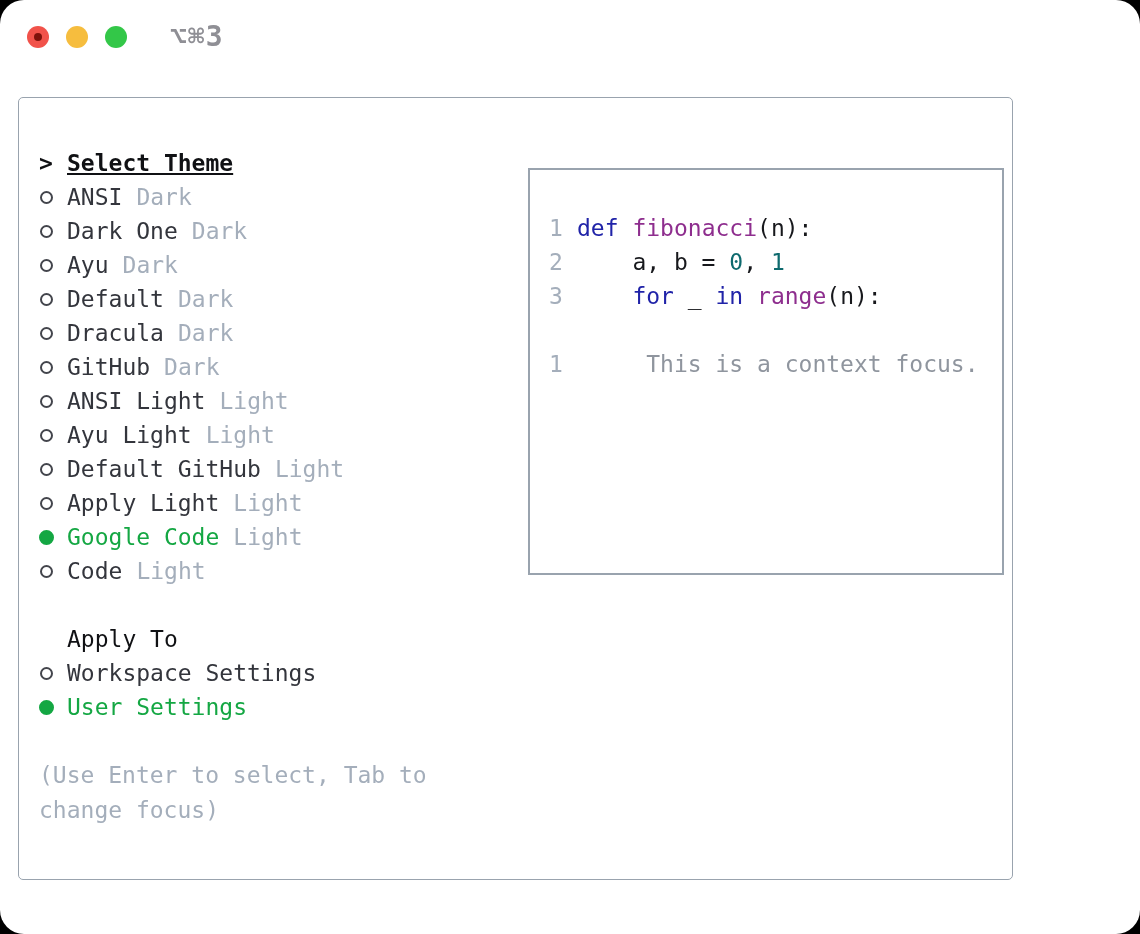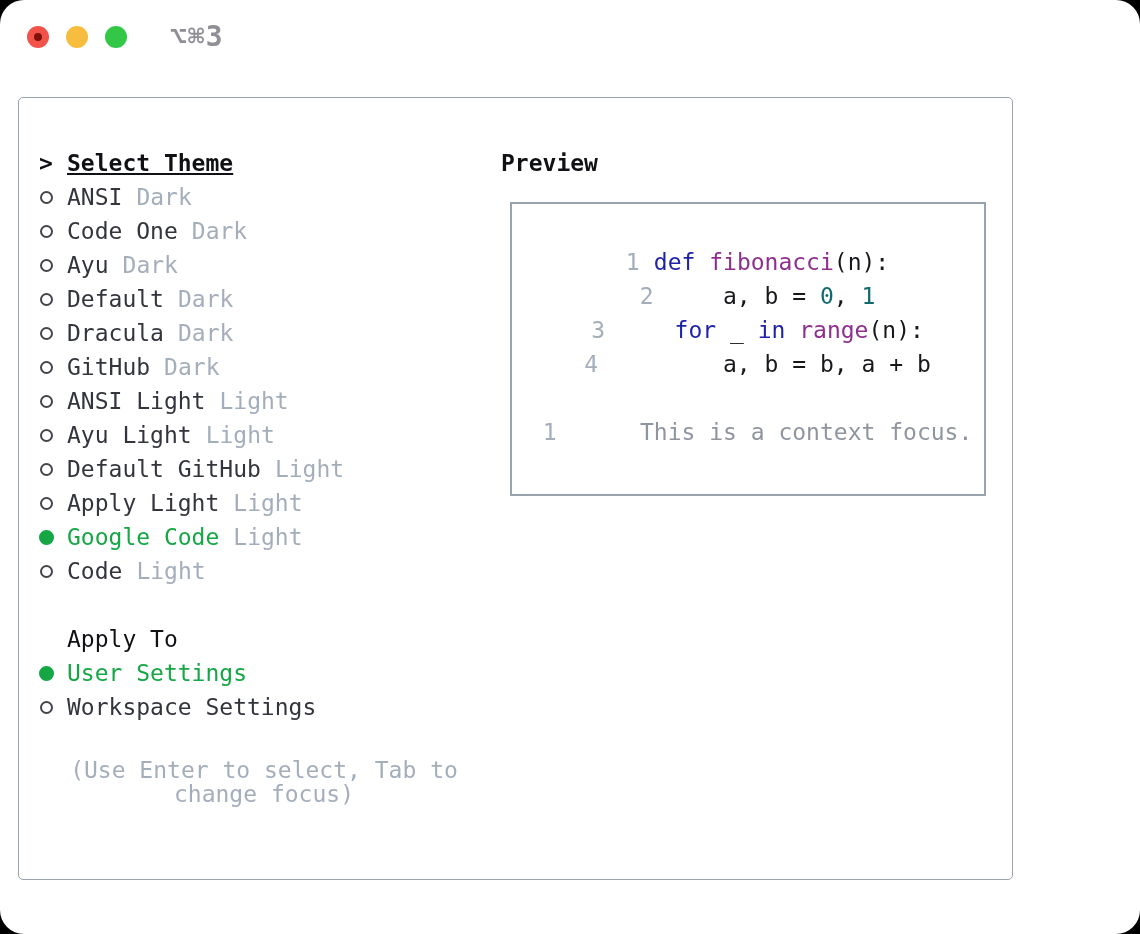"Preview" div.preview-header { html: <div>Preview</div> -> none }
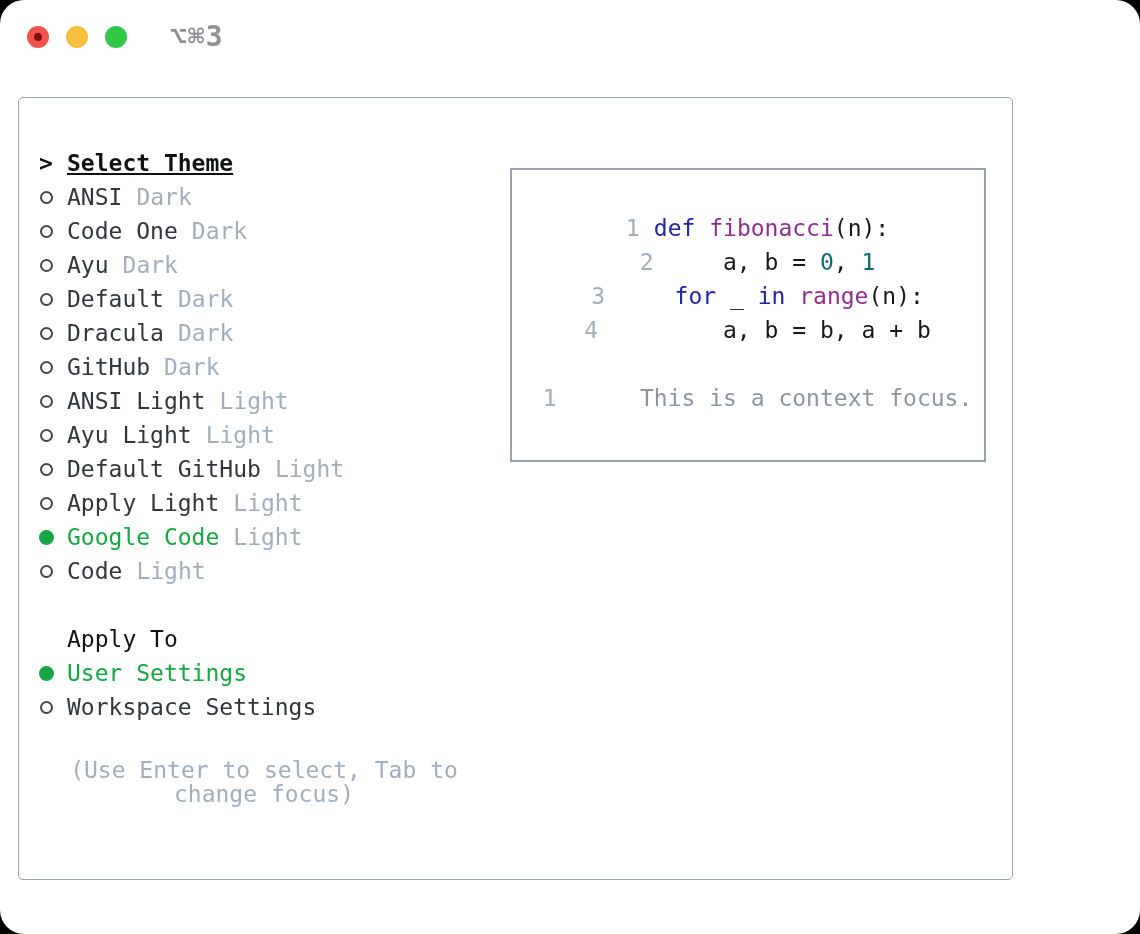"Code One" span.opt-name { text: Code -> Dark }
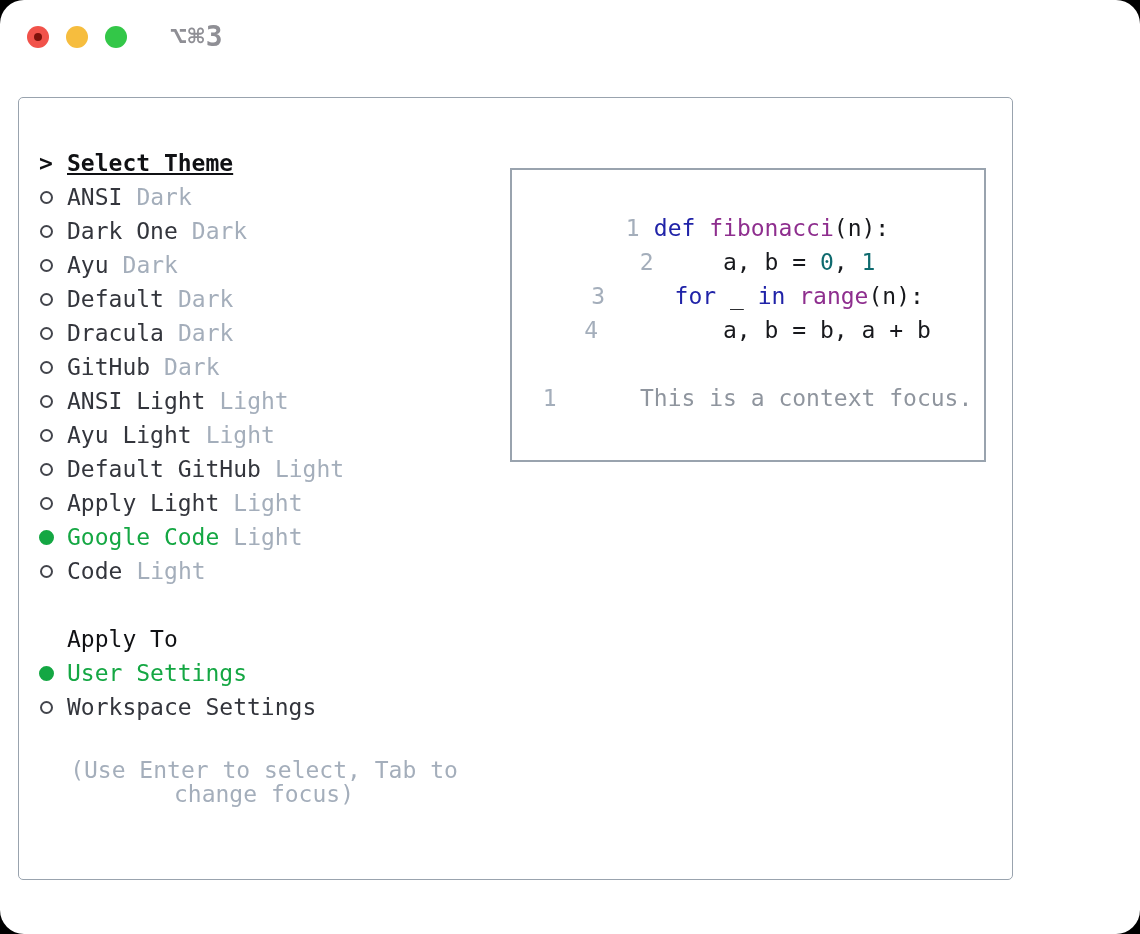"1 def fibonacci(n):" .preview-box { height: 294px -> 407px; margin-left: 9px -> 27px; text-align: center -> none }
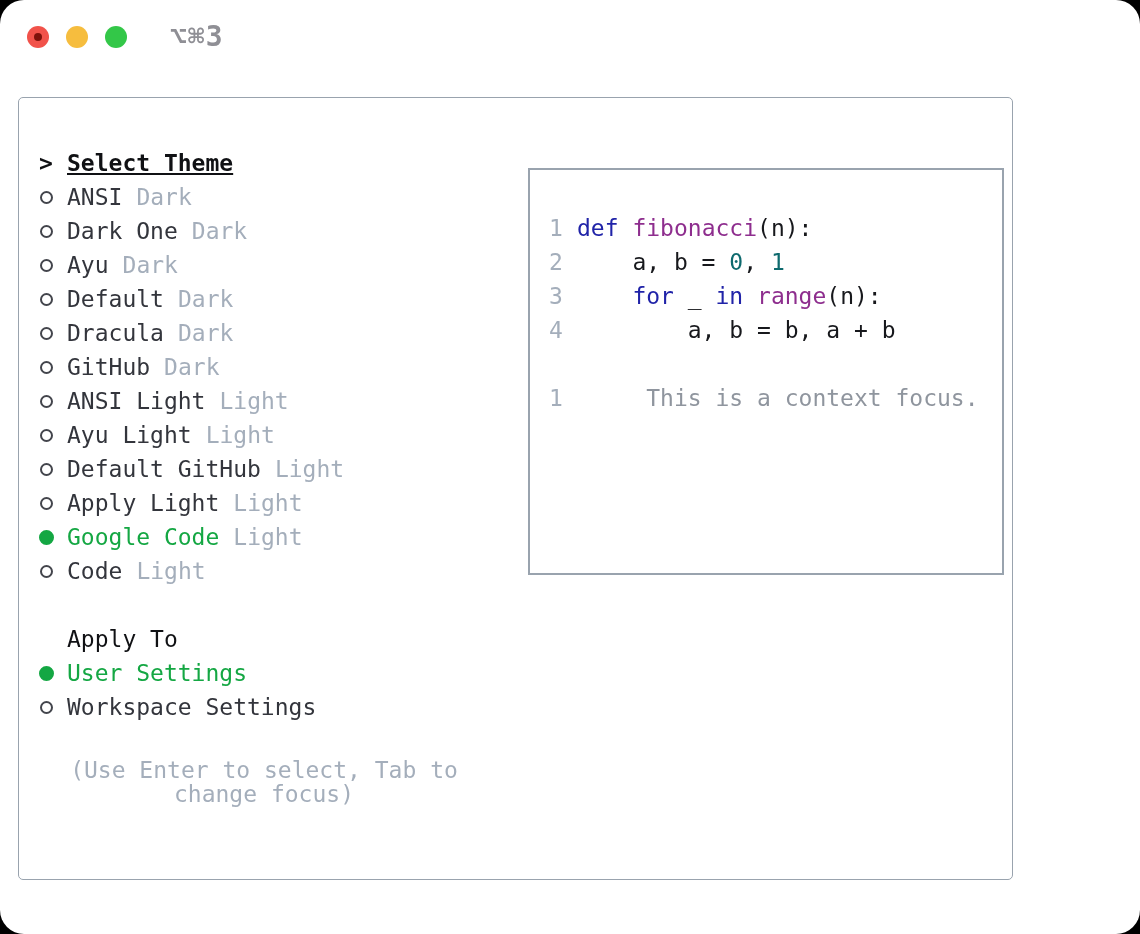"4 a, b = b," div.crow { html: <div><span>4</span><span><span> a, b = b, a + b</span></span></div> -> none }
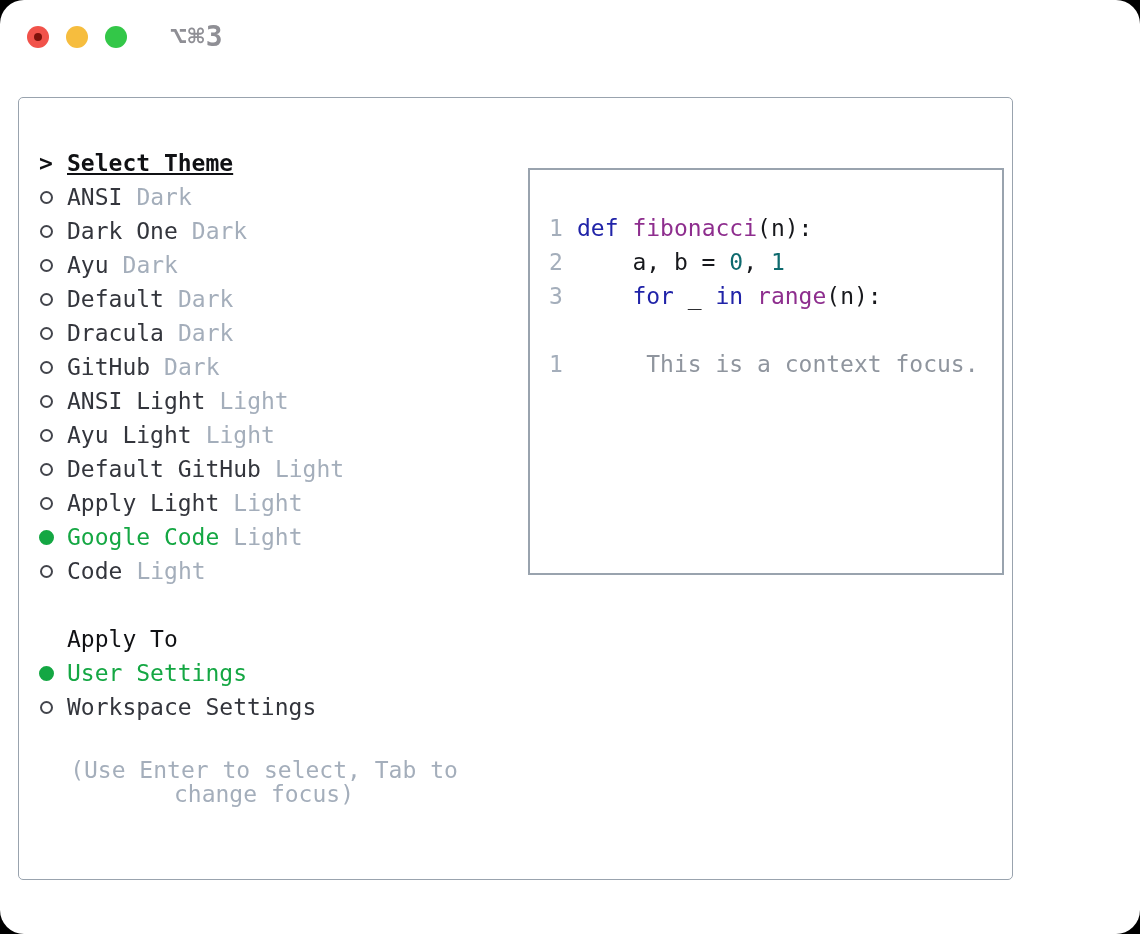"User Settings" div.row { order: before "Workspace Settings" -> after "Workspace Settings" }
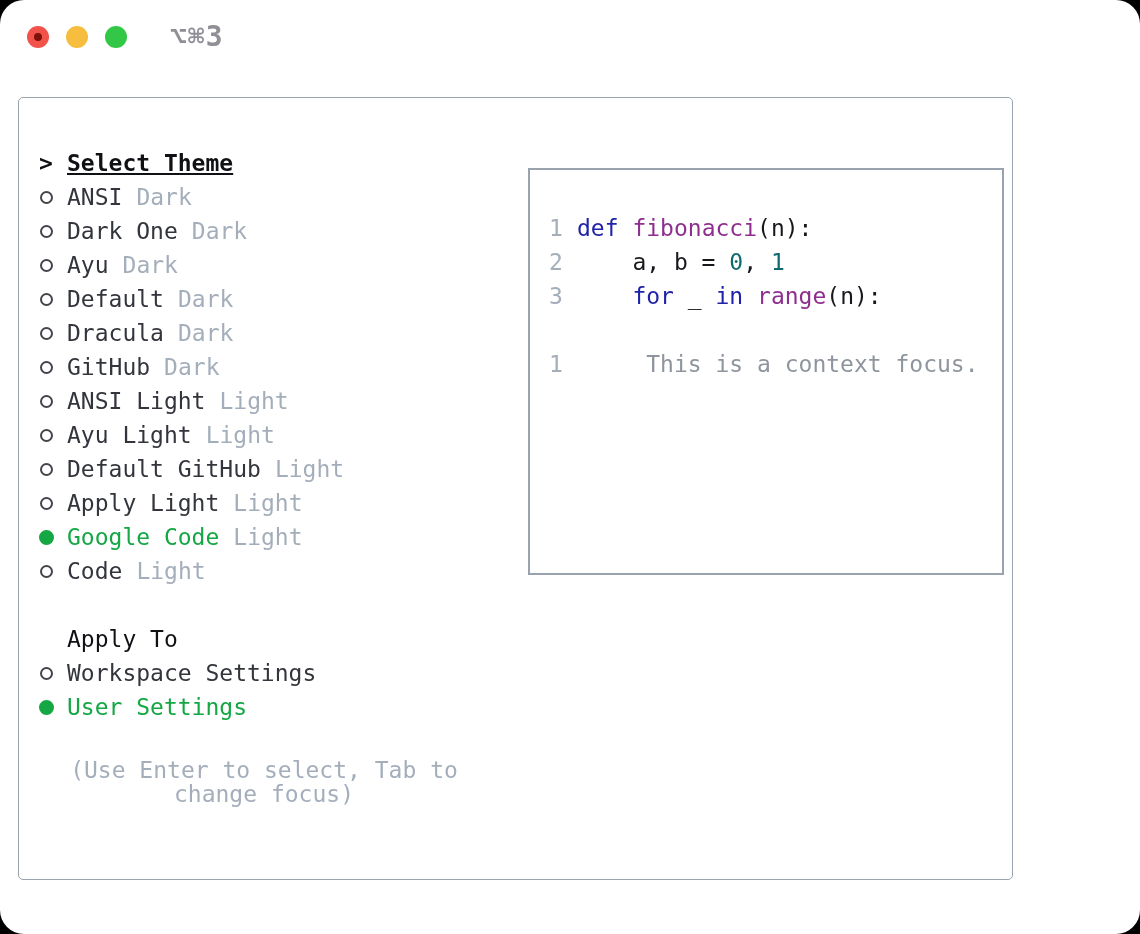"(Use Enter to select, Tab" .hint { line-height: 24px -> 35px; text-align: center -> none }
